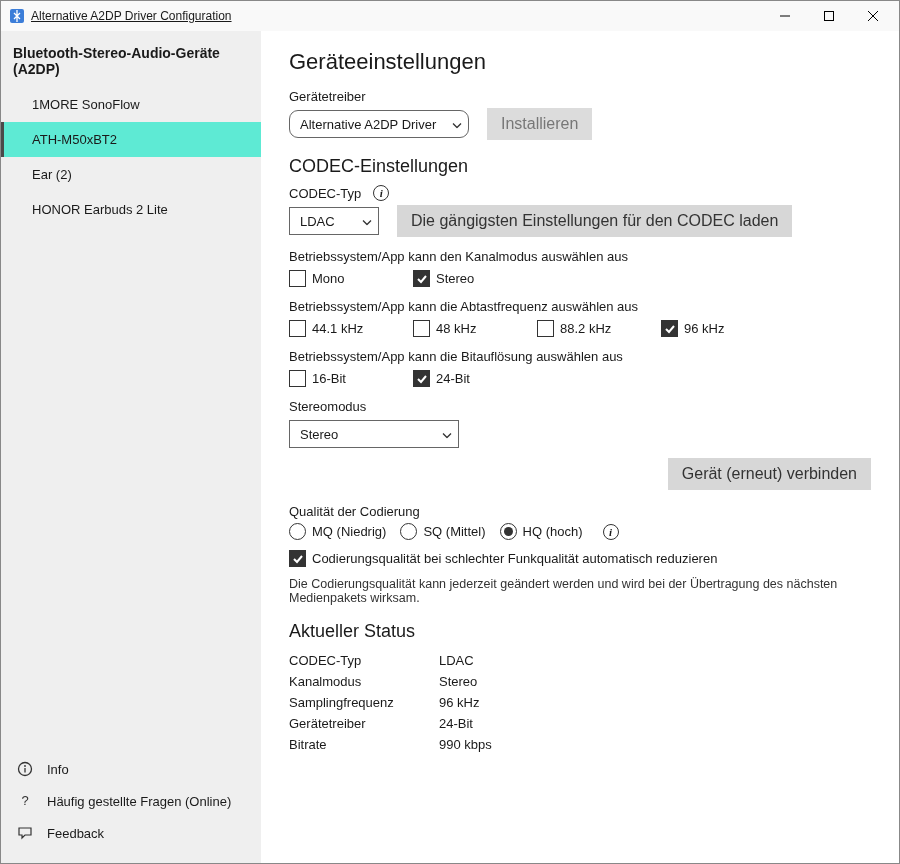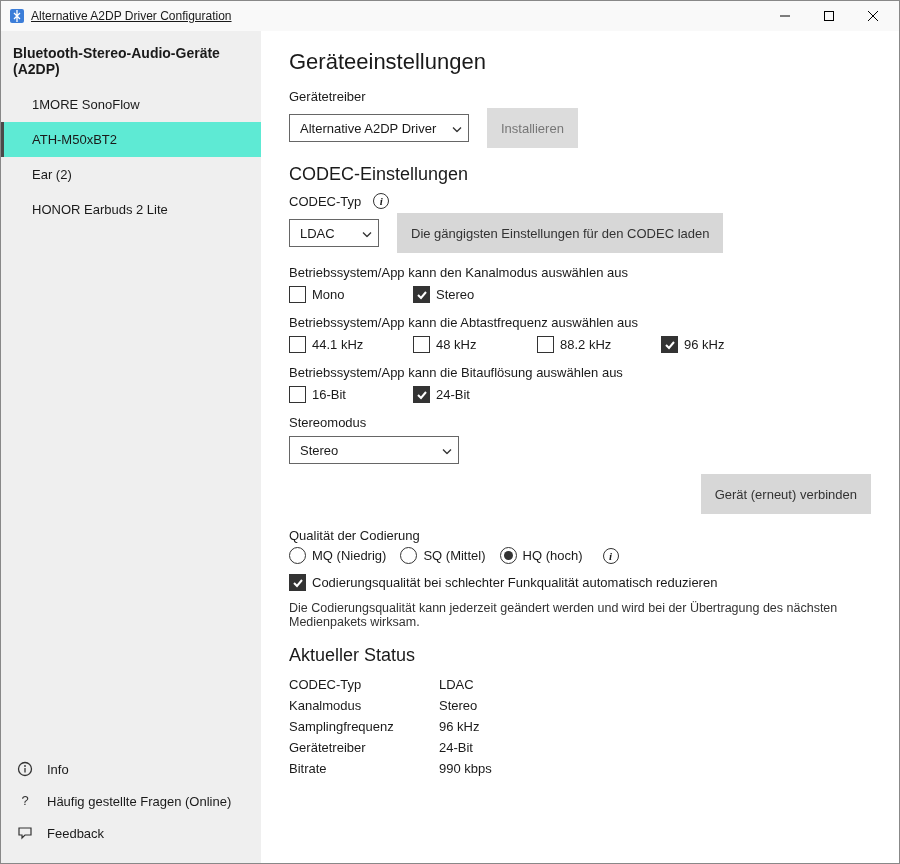"Alternative A2DP Driver" .select.wide { border-radius: none -> 9px }
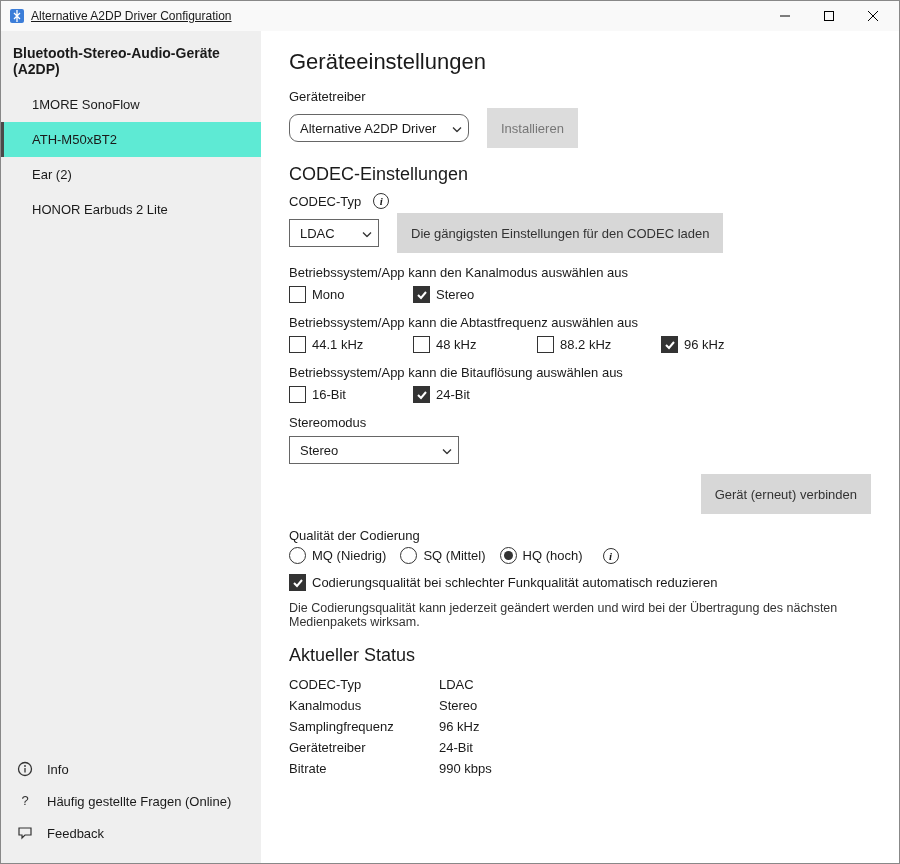"Installieren" .btn { font-size: 13px -> 16px; height: 40px -> 32px }
